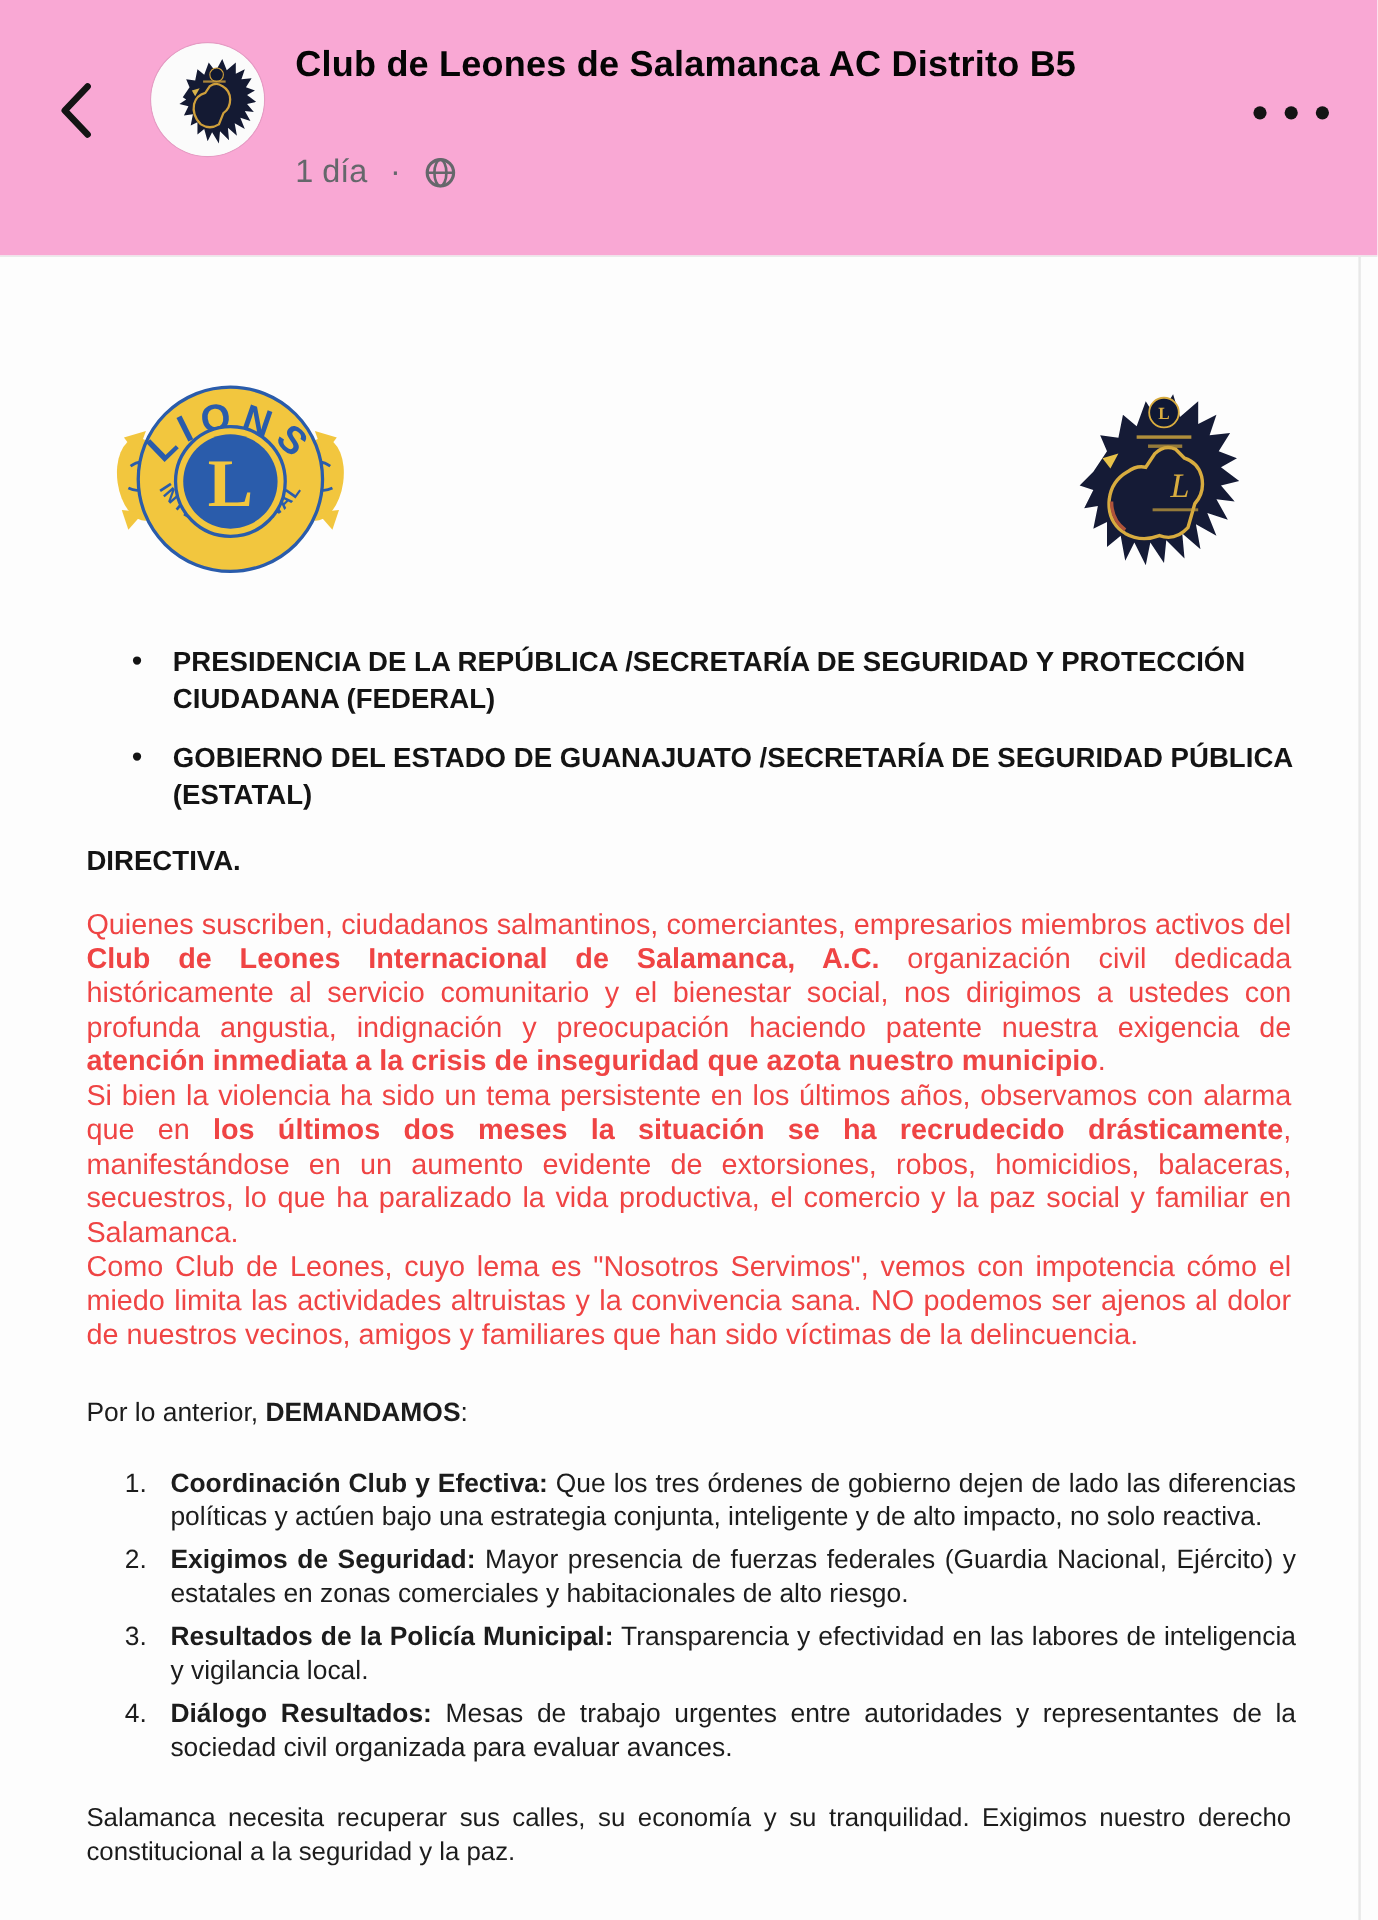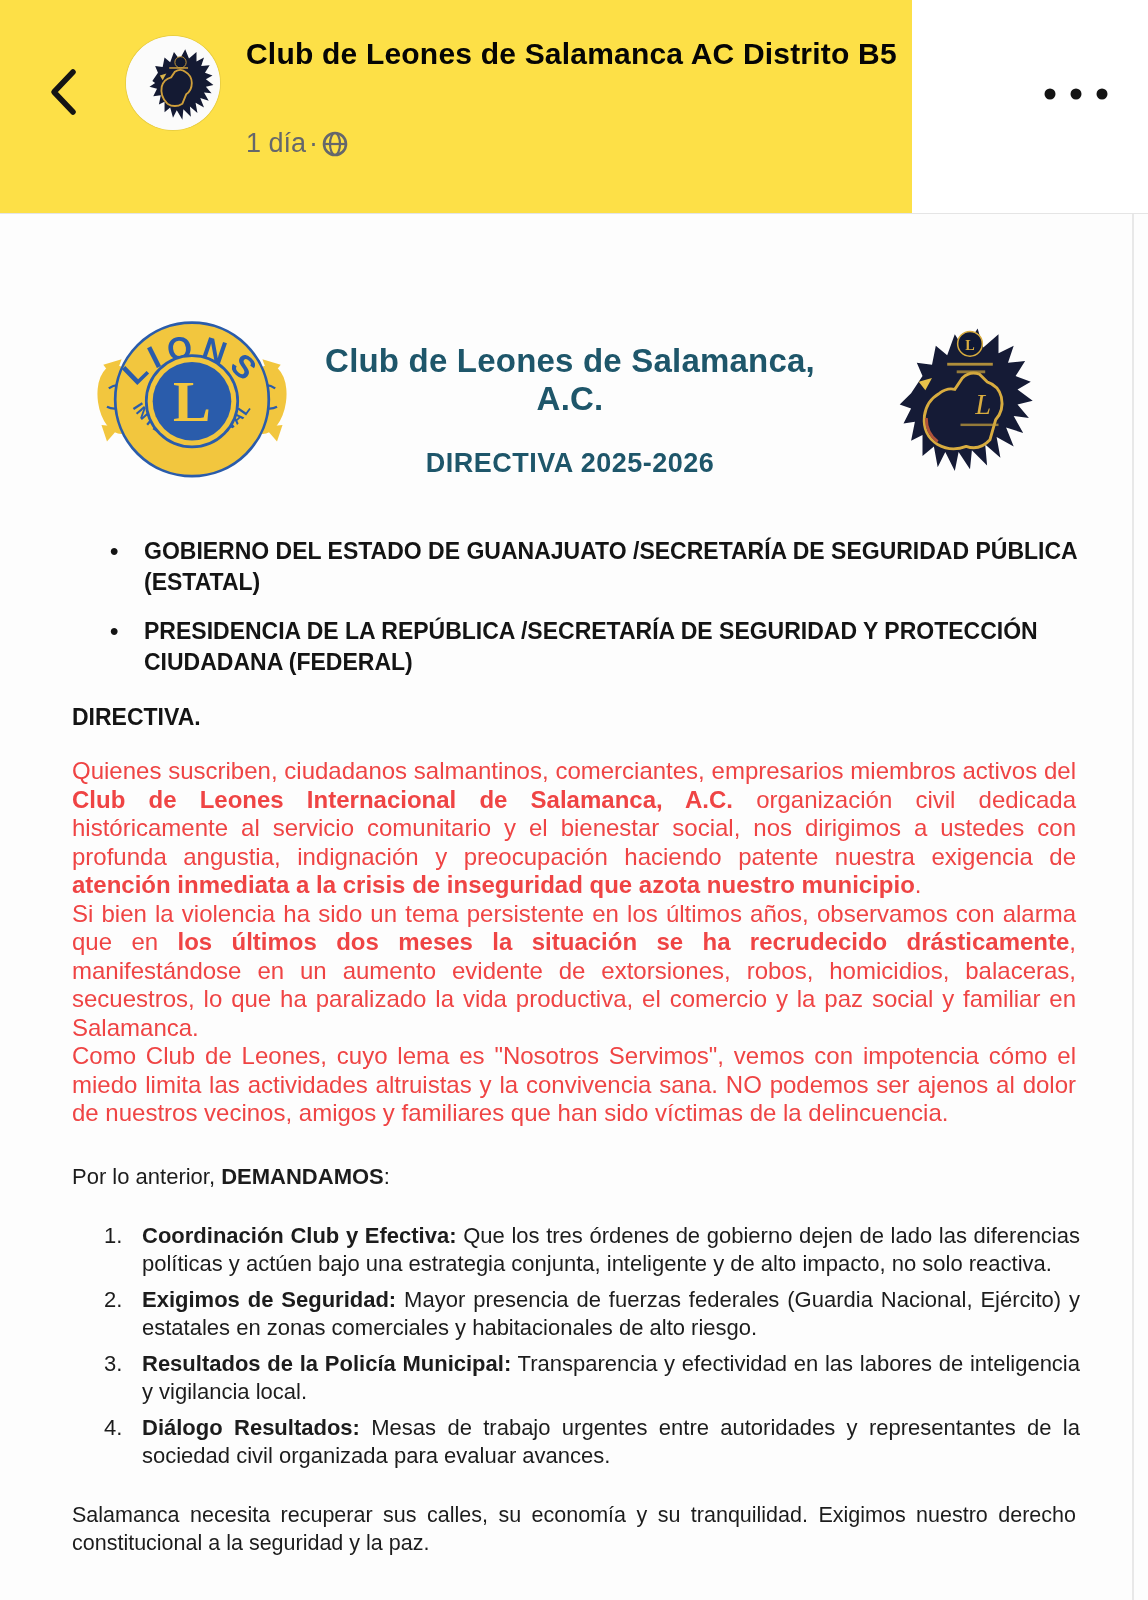"Club de Leones de Salamanca" .post-header { background: #fde047 -> #f9a8d4; width: 912px -> 1148px }
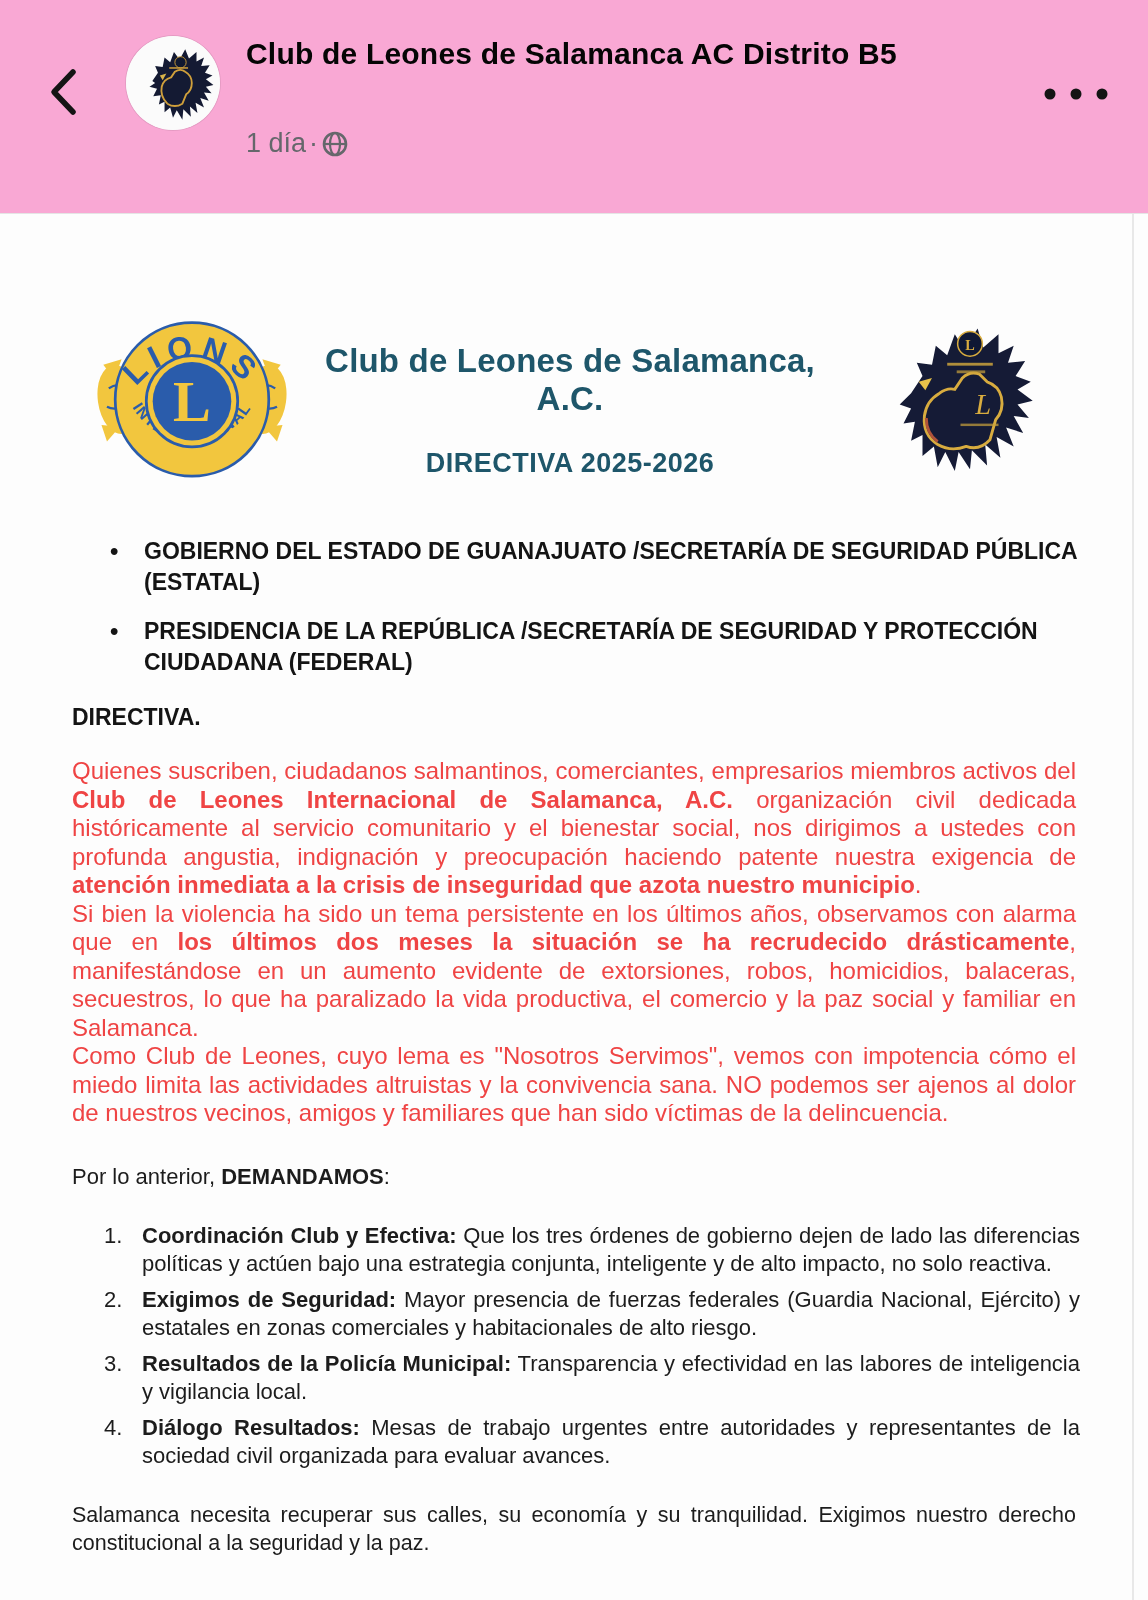"1 día" .meta-row { gap: 3px -> 19px }
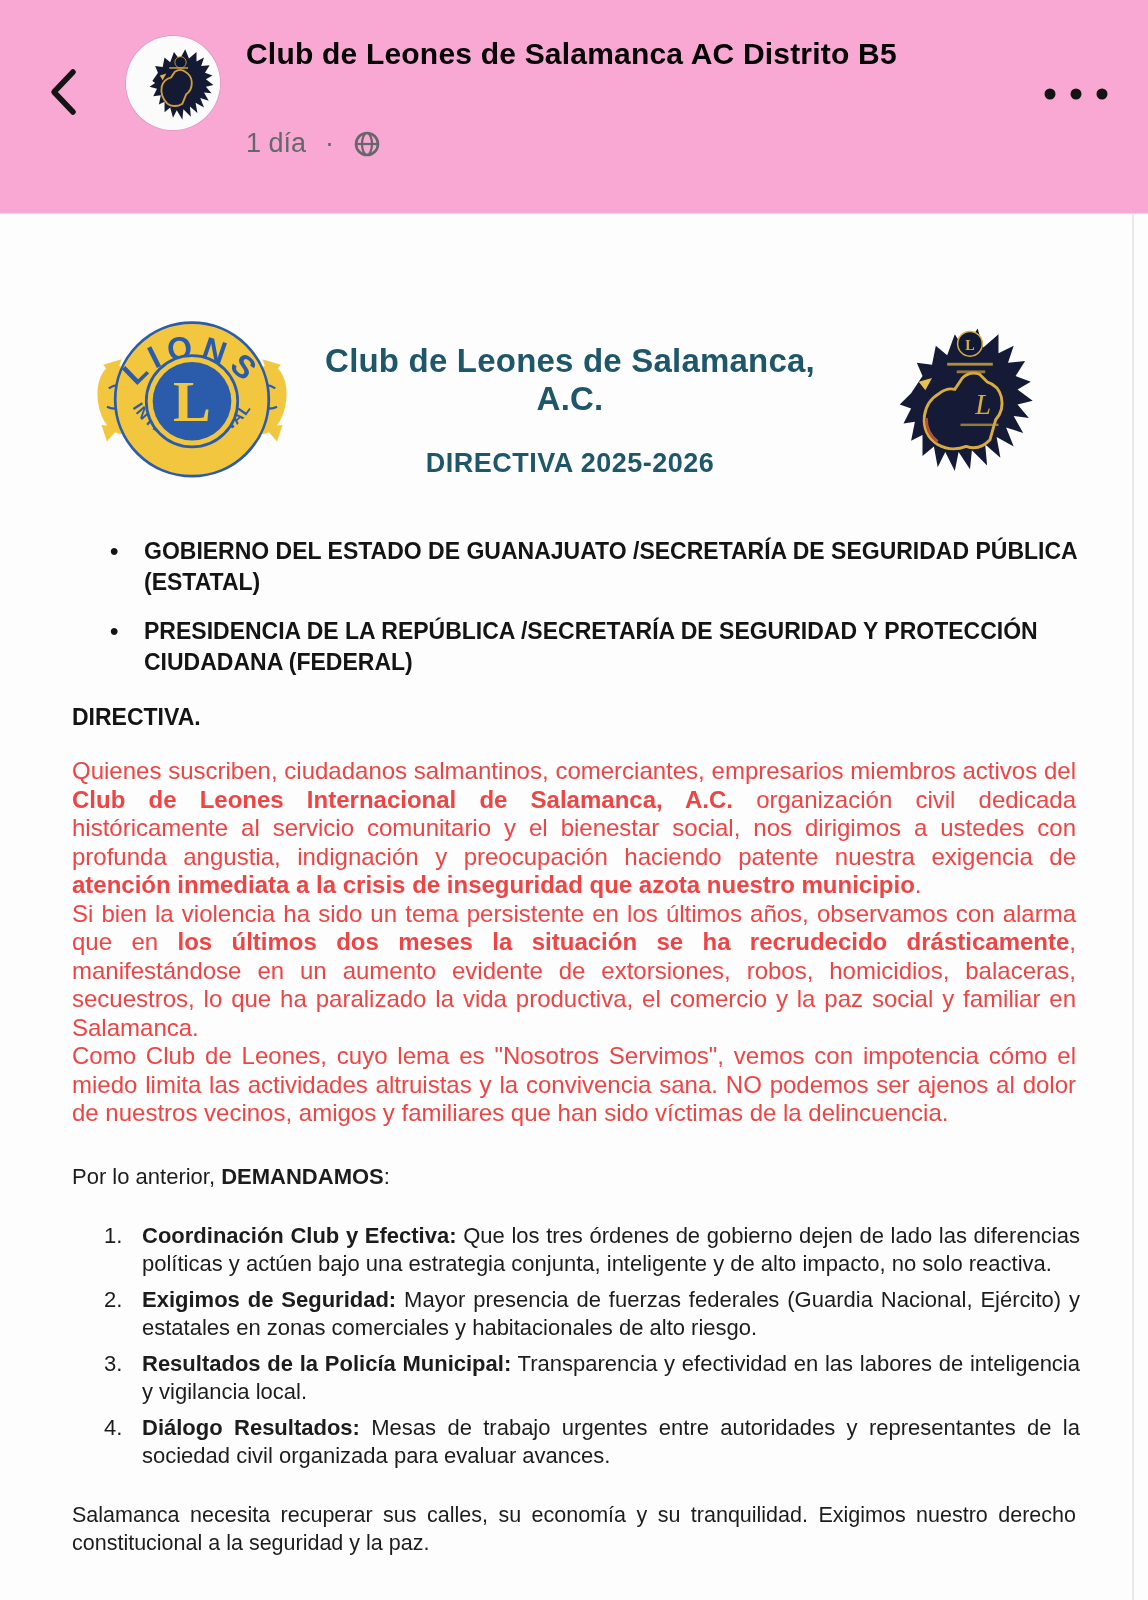"Club de Leones de Salamanca," div.doc-title-block { html: <div> <div>Club de Leones de Salamanca, A.C.</div> <div>DIRECTIVA 2025-2026</div> </div> -> none }
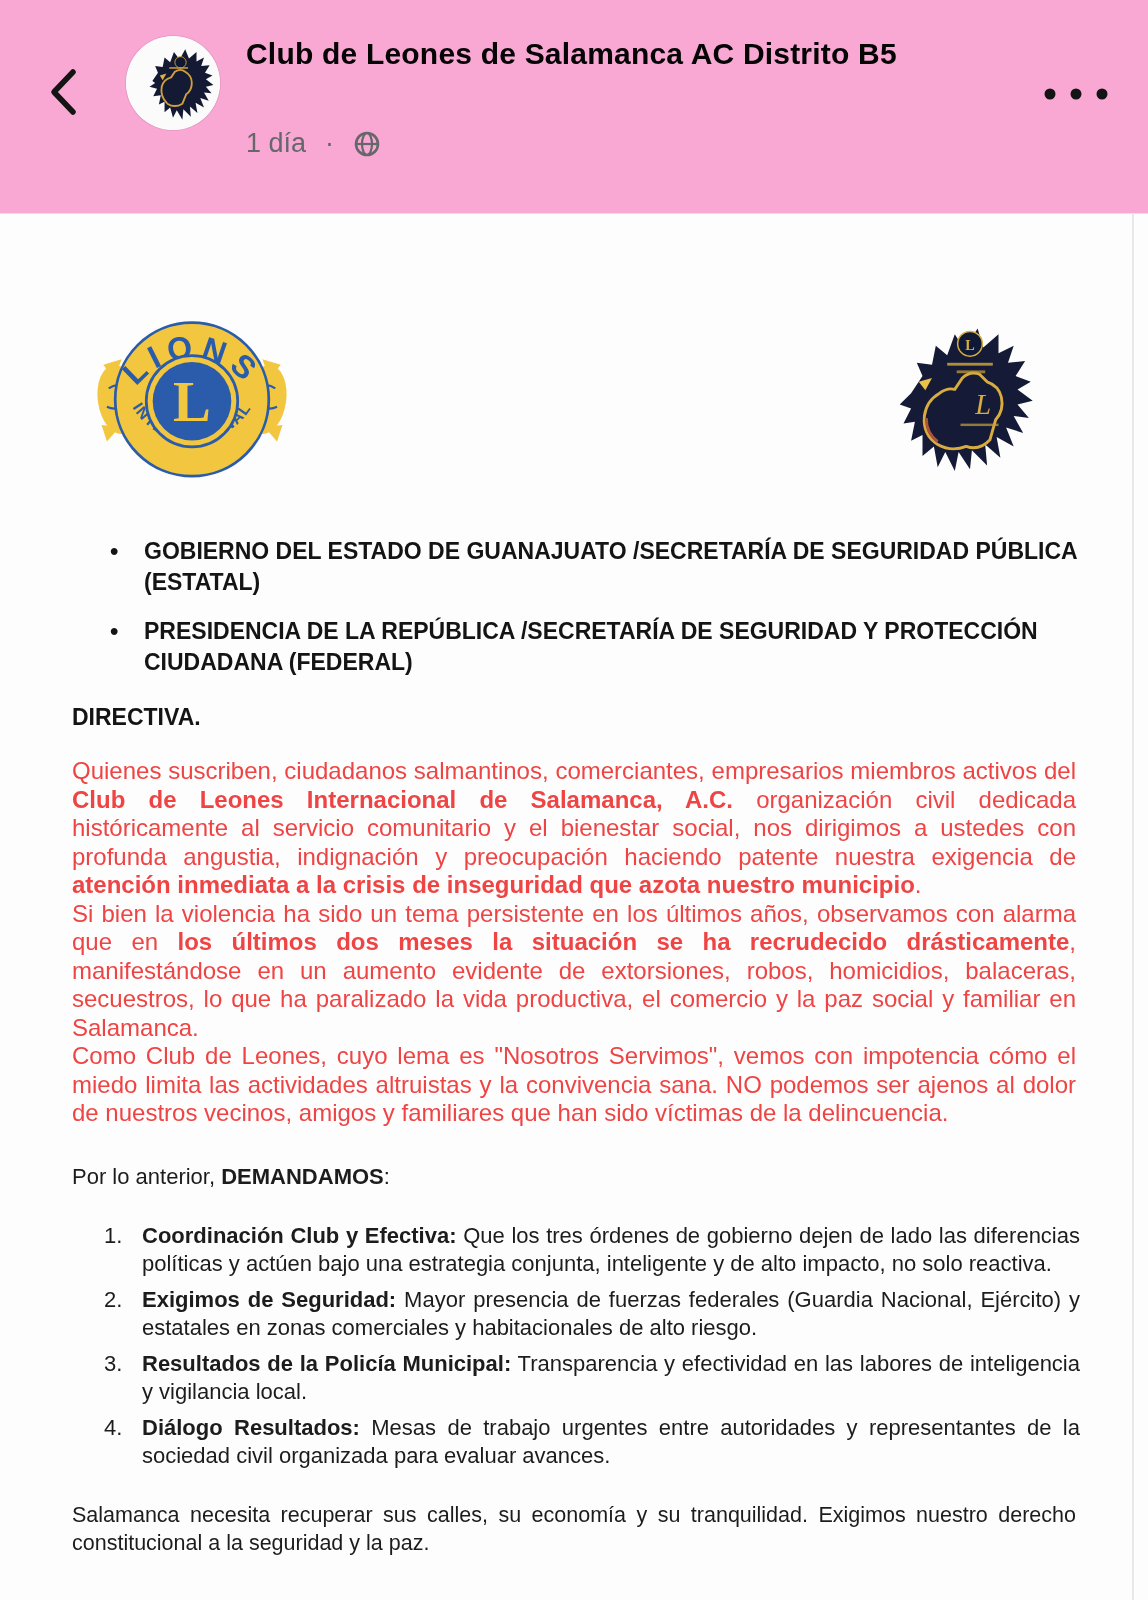"GOBIERNO DEL ESTADO DE GUANAJUATO" li { order: before "PRESIDENCIA DE LA REPÚBLICA /SECRETARÍA" -> after "PRESIDENCIA DE LA REPÚBLICA /SECRETARÍA" }
